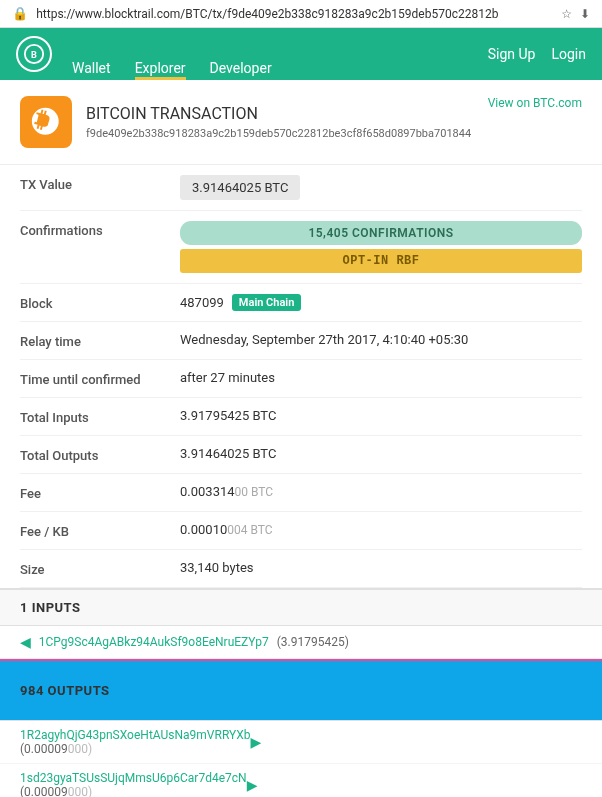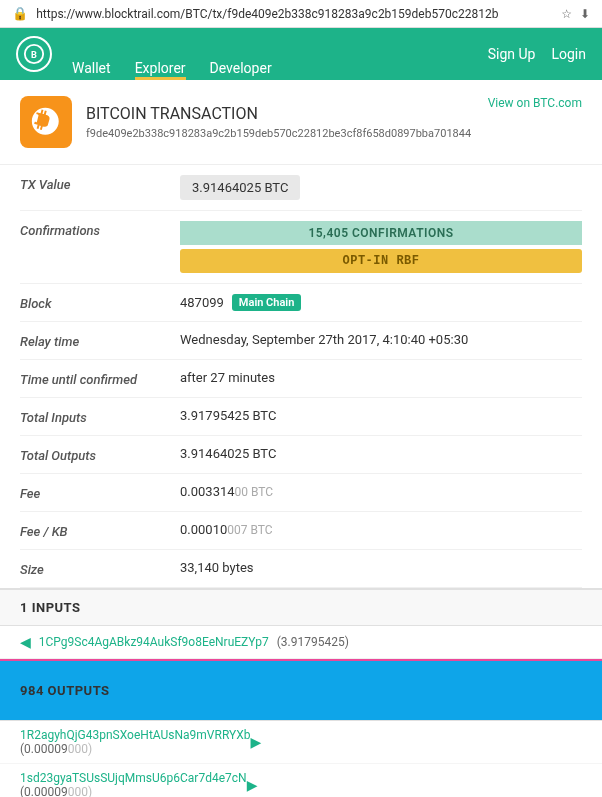"TX Value" .detail-label { font-style: italic -> none }
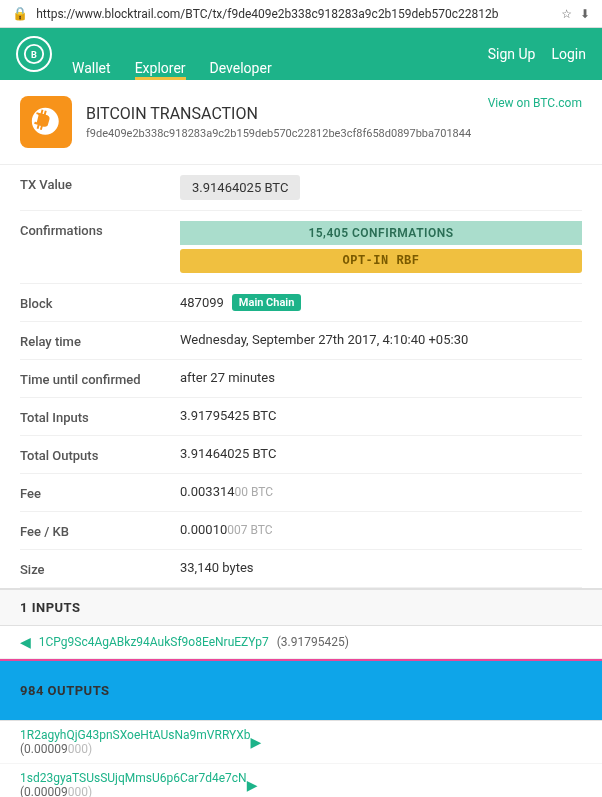"15,405 CONFIRMATIONS" .conf-badge { border-radius: 0 -> 11px }
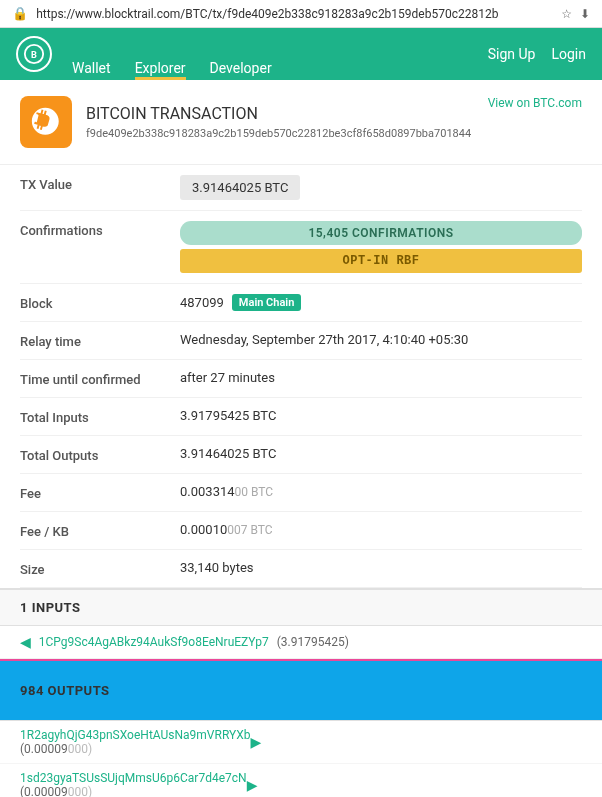"007 BTC" span.fee-sub { text: 007 -> 004 }
